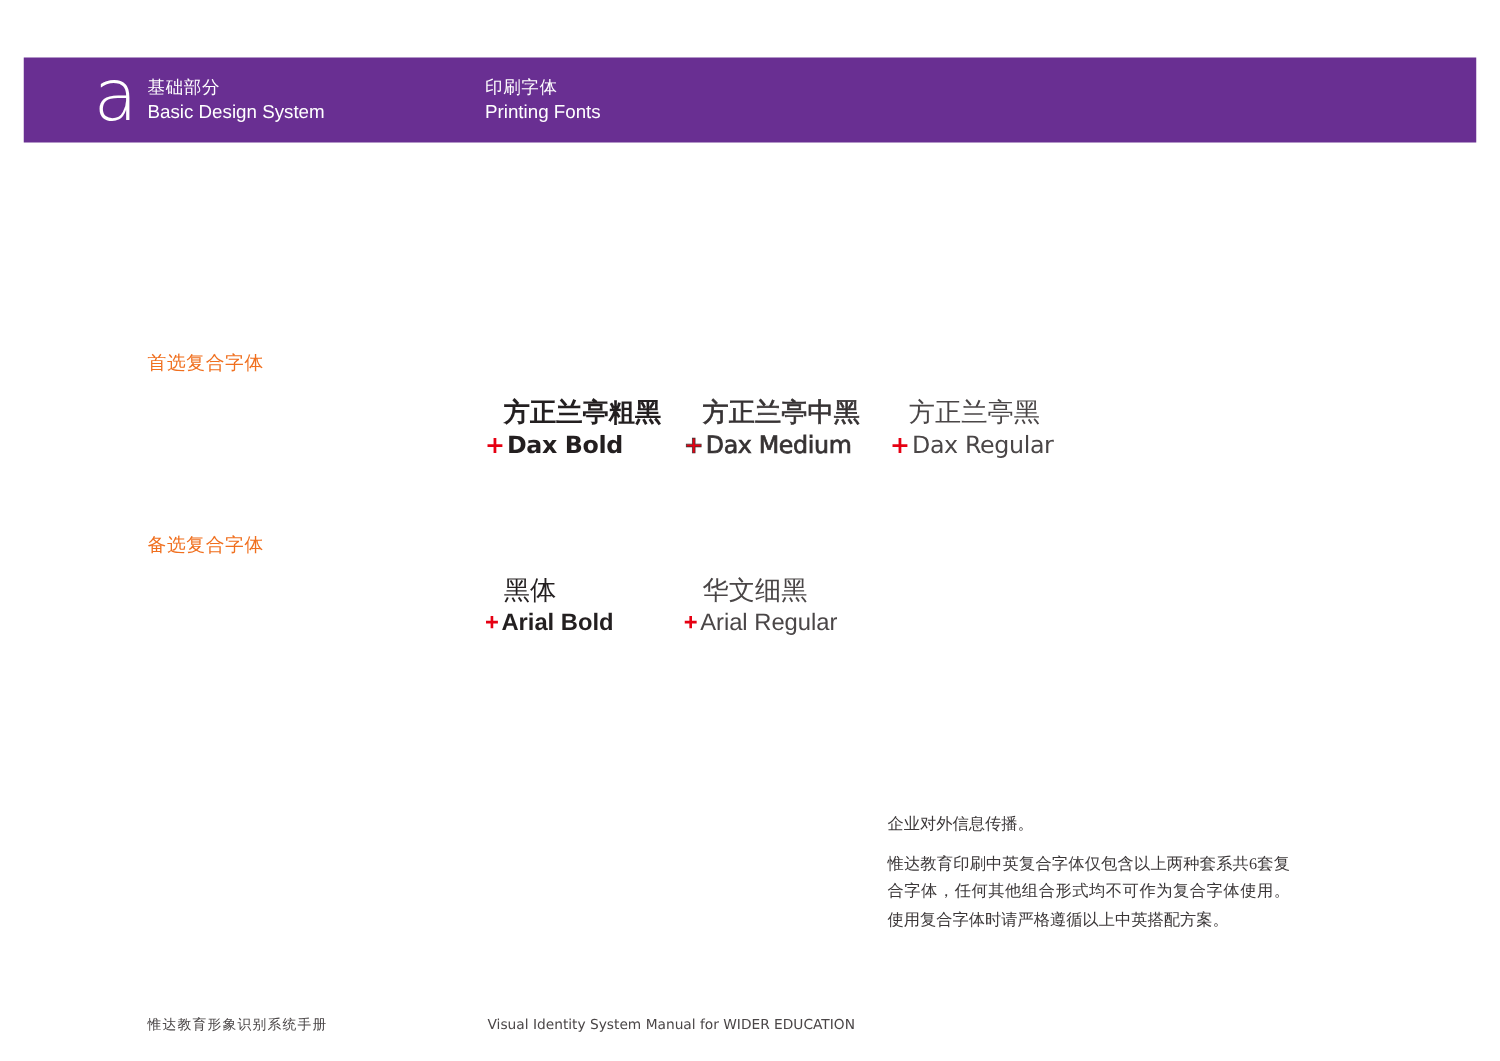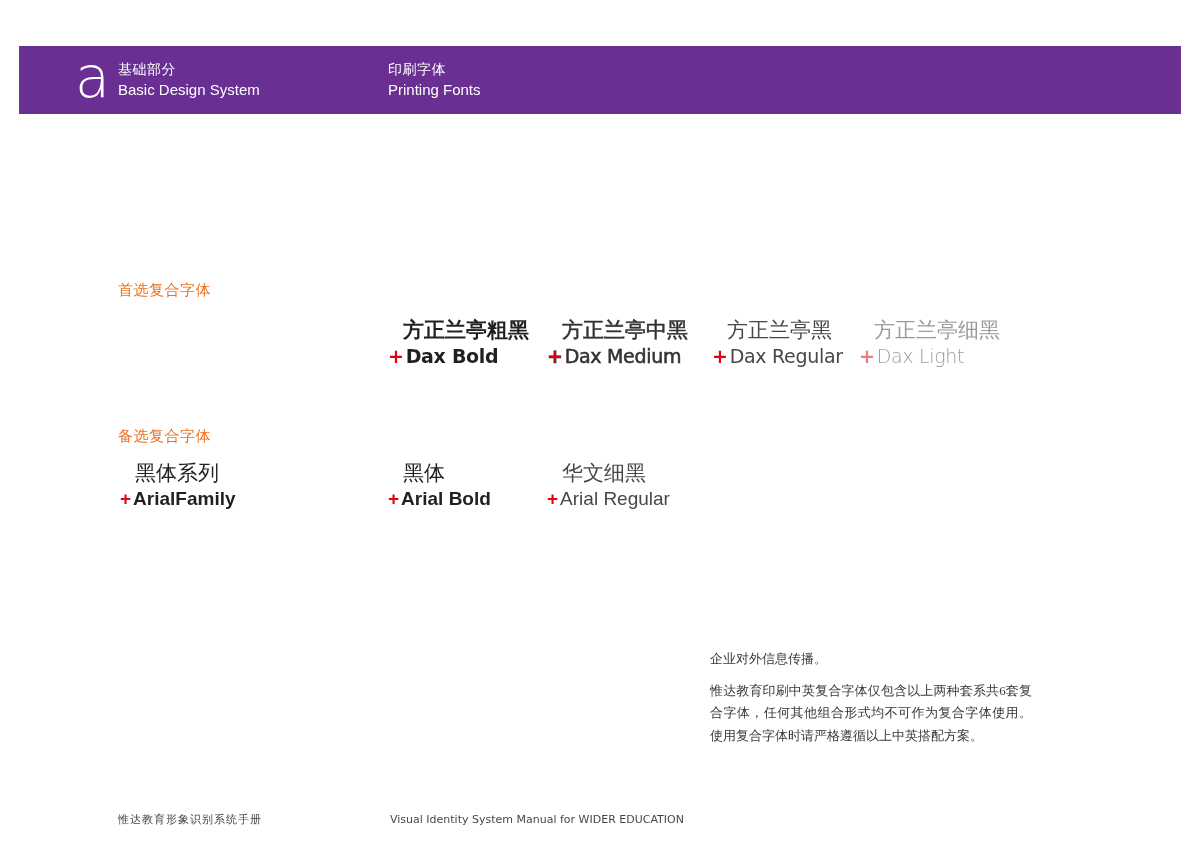"方正兰亭细黑" div.font-cell { html: <div> <span>方正兰亭细黑</span> <span><span>+</span><span>Dax Light</span></span> </div> -> none }
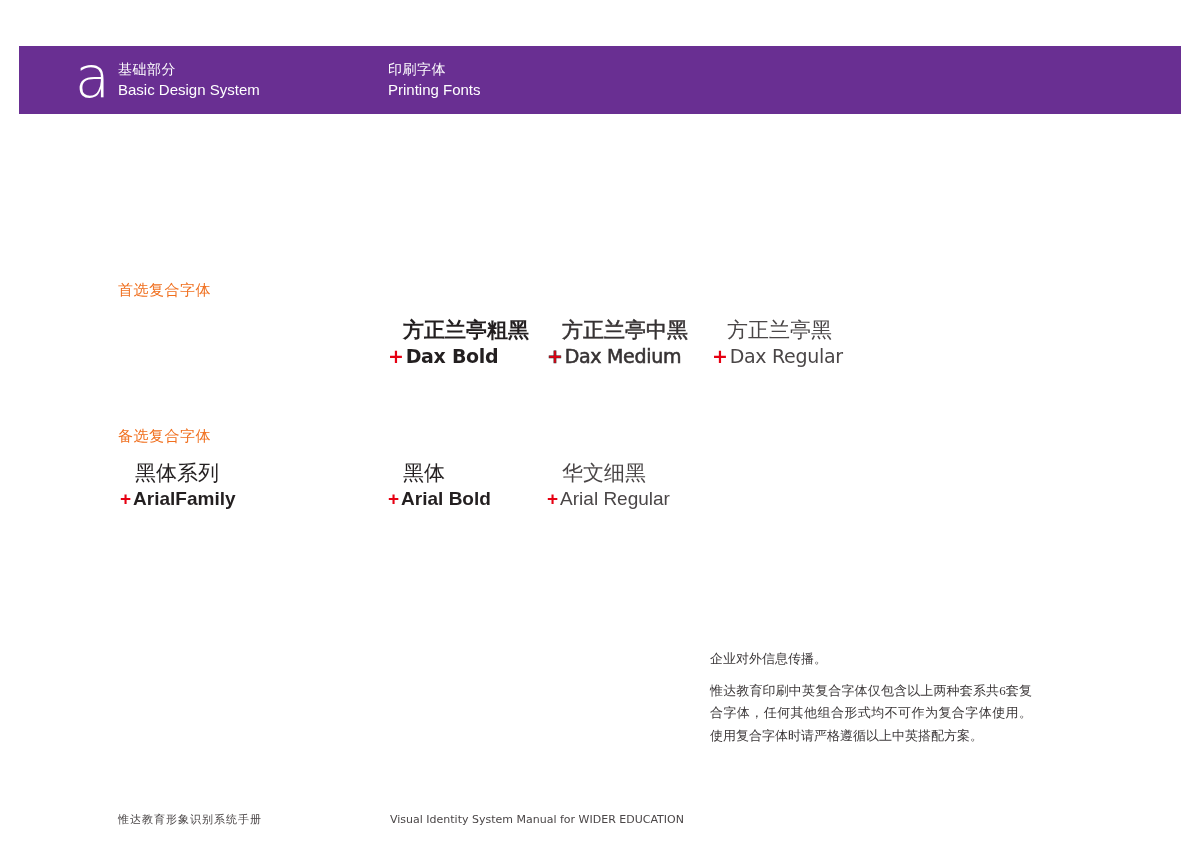"黑体系列" div.font-cell { html: <div> <span>黑体系列</span> <span><span>+</span><span>ArialFamily</span></span> </div> -> none }
